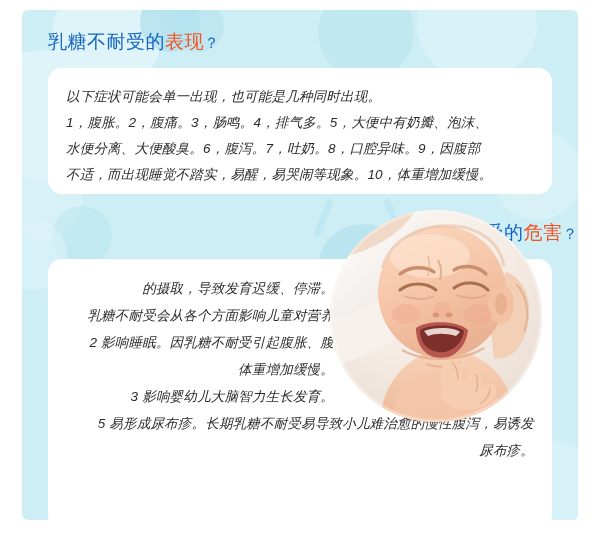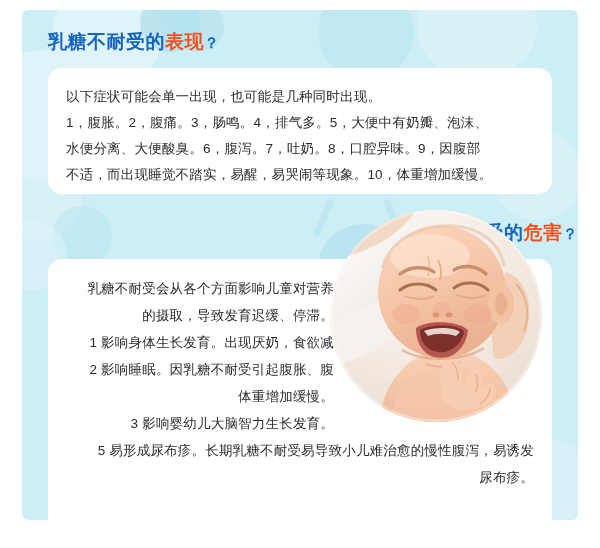"乳糖不耐受的表现？" .heading { font-weight: bold -> normal }
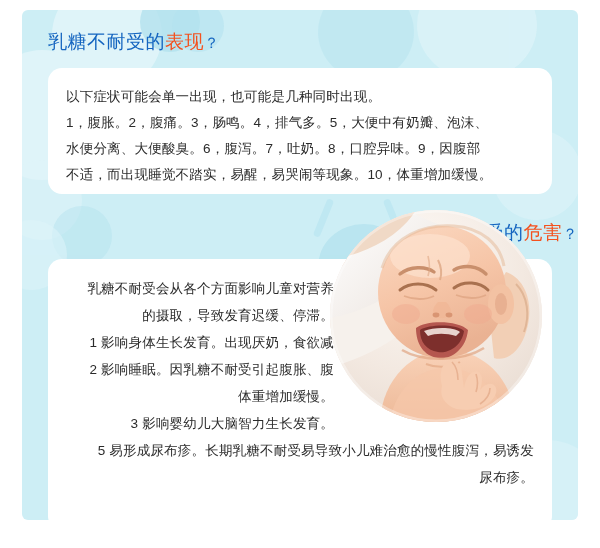"以下症状可能会单一出现，也可能是几种同时出现。" .body-text p { font-style: none -> italic }
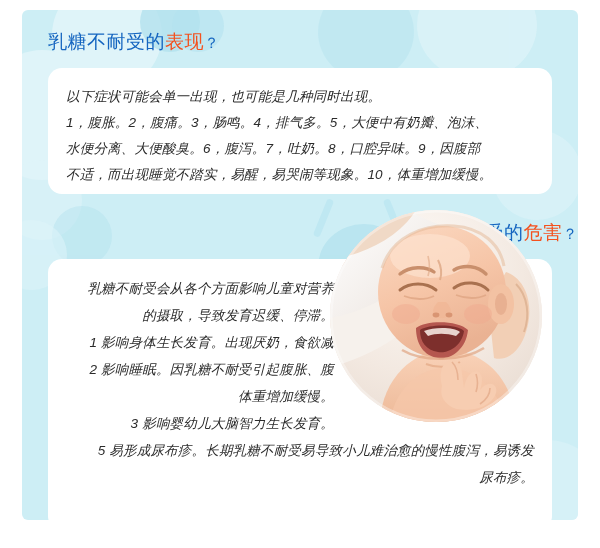"乳糖不耐受会从各个方面影响儿童对营养" p.wrap-narrow { order: before "的摄取，导致发育迟缓、停滞。" -> after "的摄取，导致发育迟缓、停滞。" }
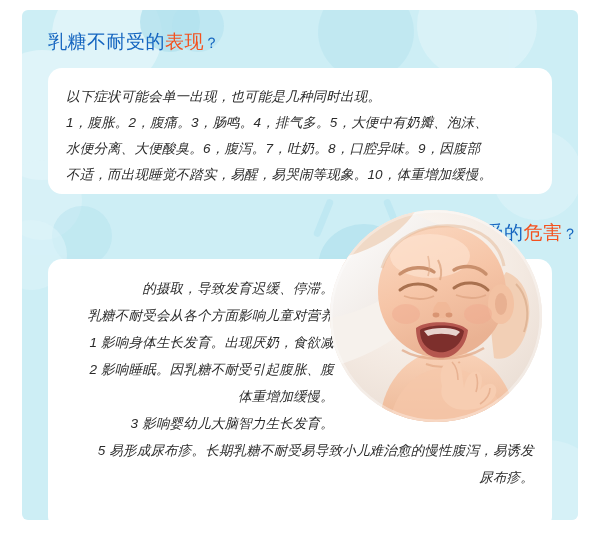"1 影响身体生长发育。出现厌奶，食欲减" p.wrap-narrow { html: <p>1 影响身体生长发育。出现厌奶，食欲减</p> -> none }
